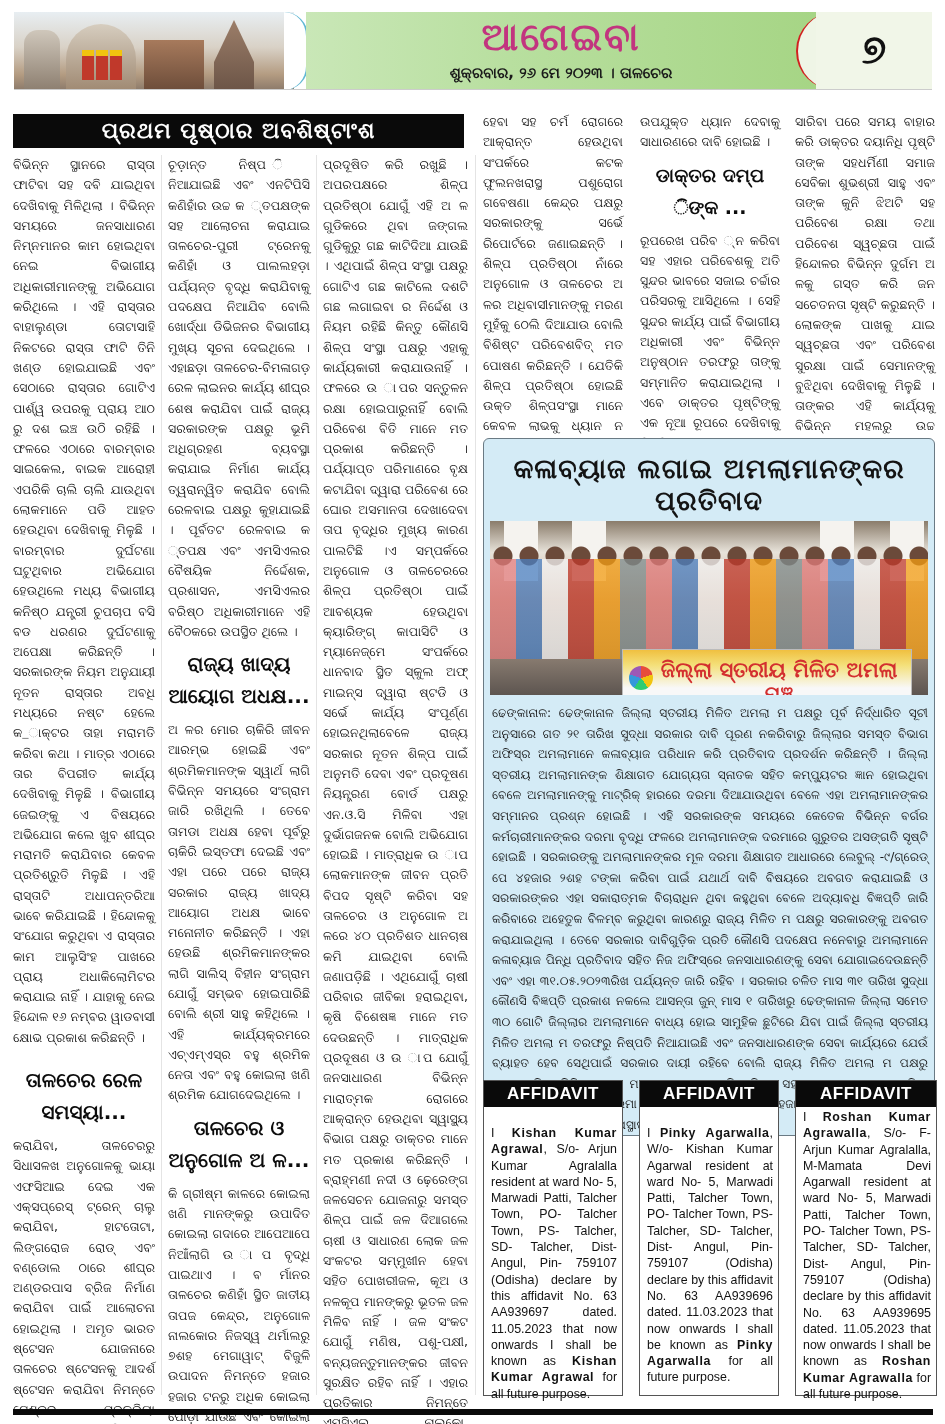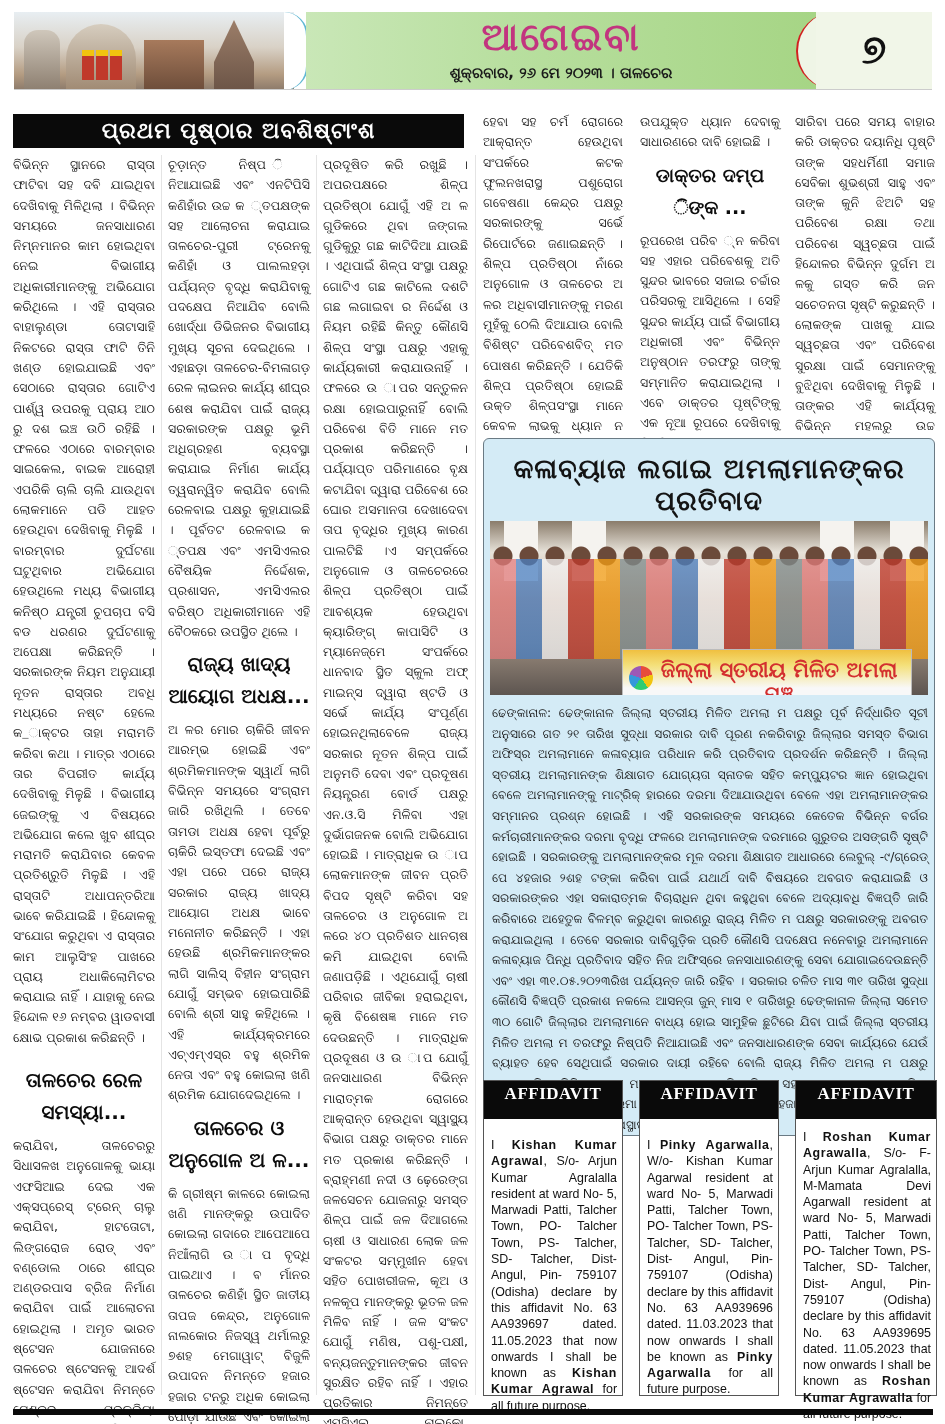"AFFIDAVIT" .aff-title { font-family: Liberation Serif, serif -> Liberation Sans, sans-serif; height: 38px -> 26px }
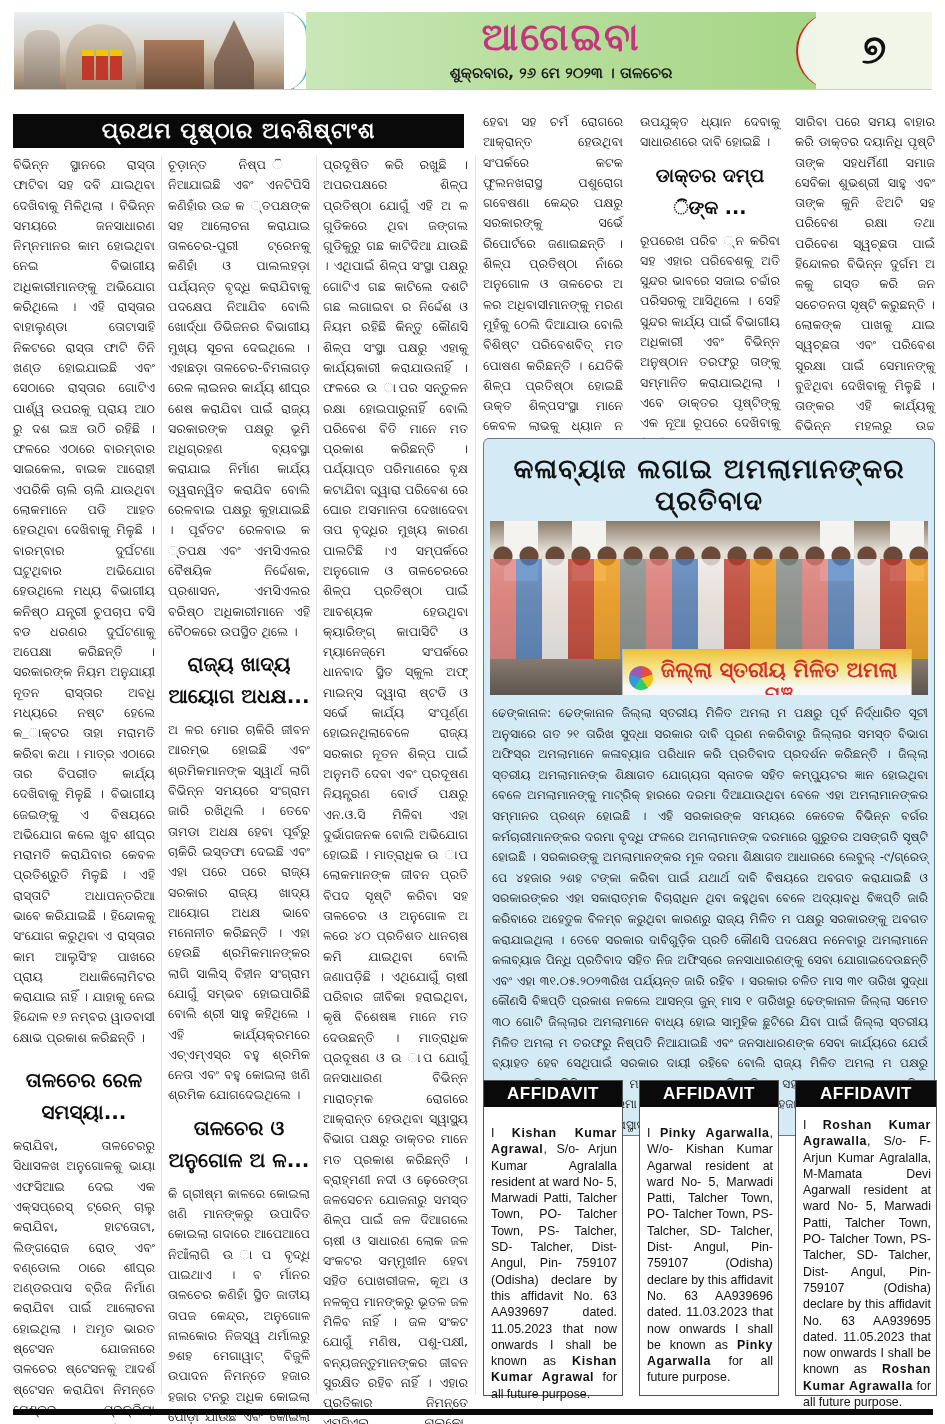"I Roshan Kumar Agrawalla, S/o-" .a3 .aff-body { padding-top: 10px -> 2px }
